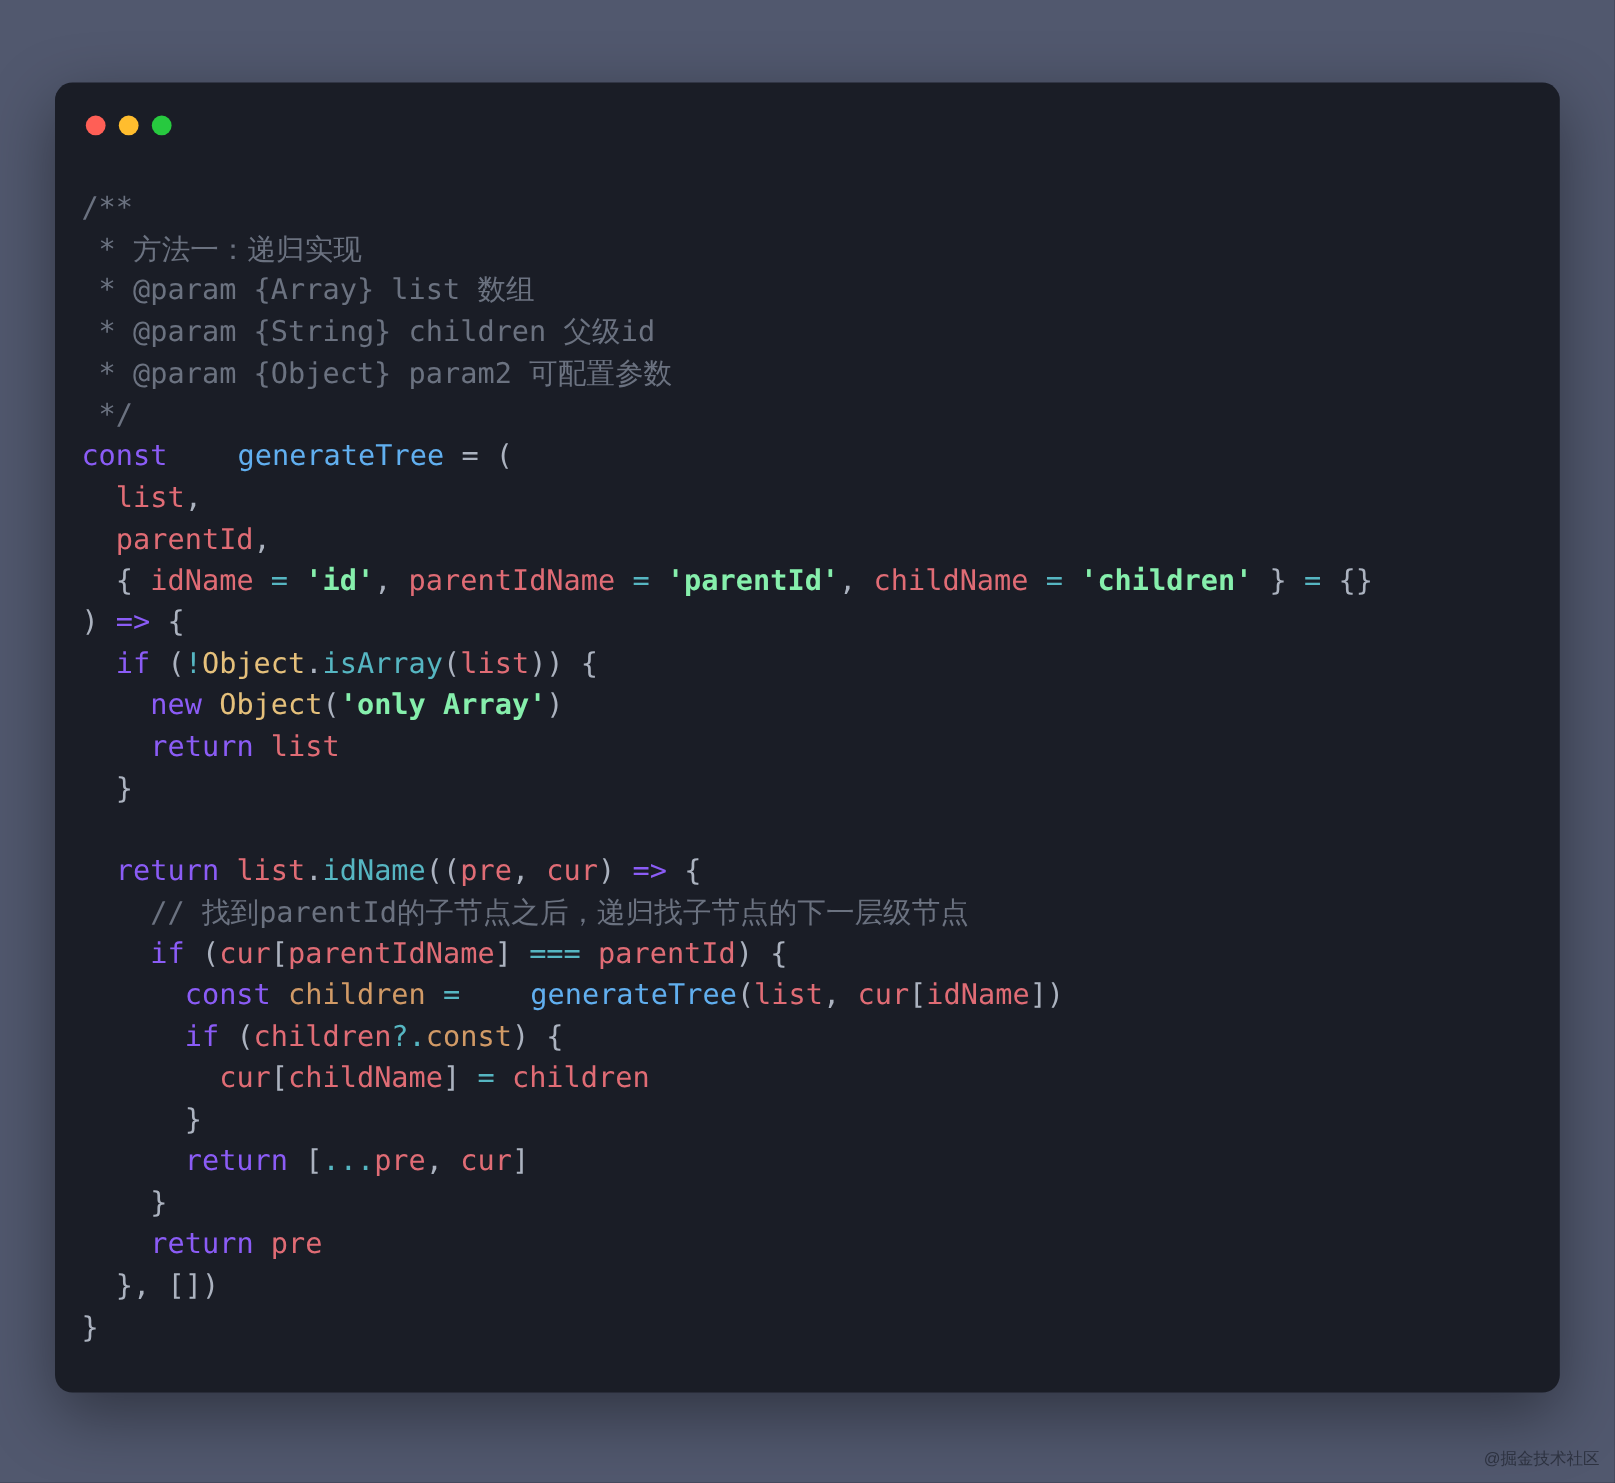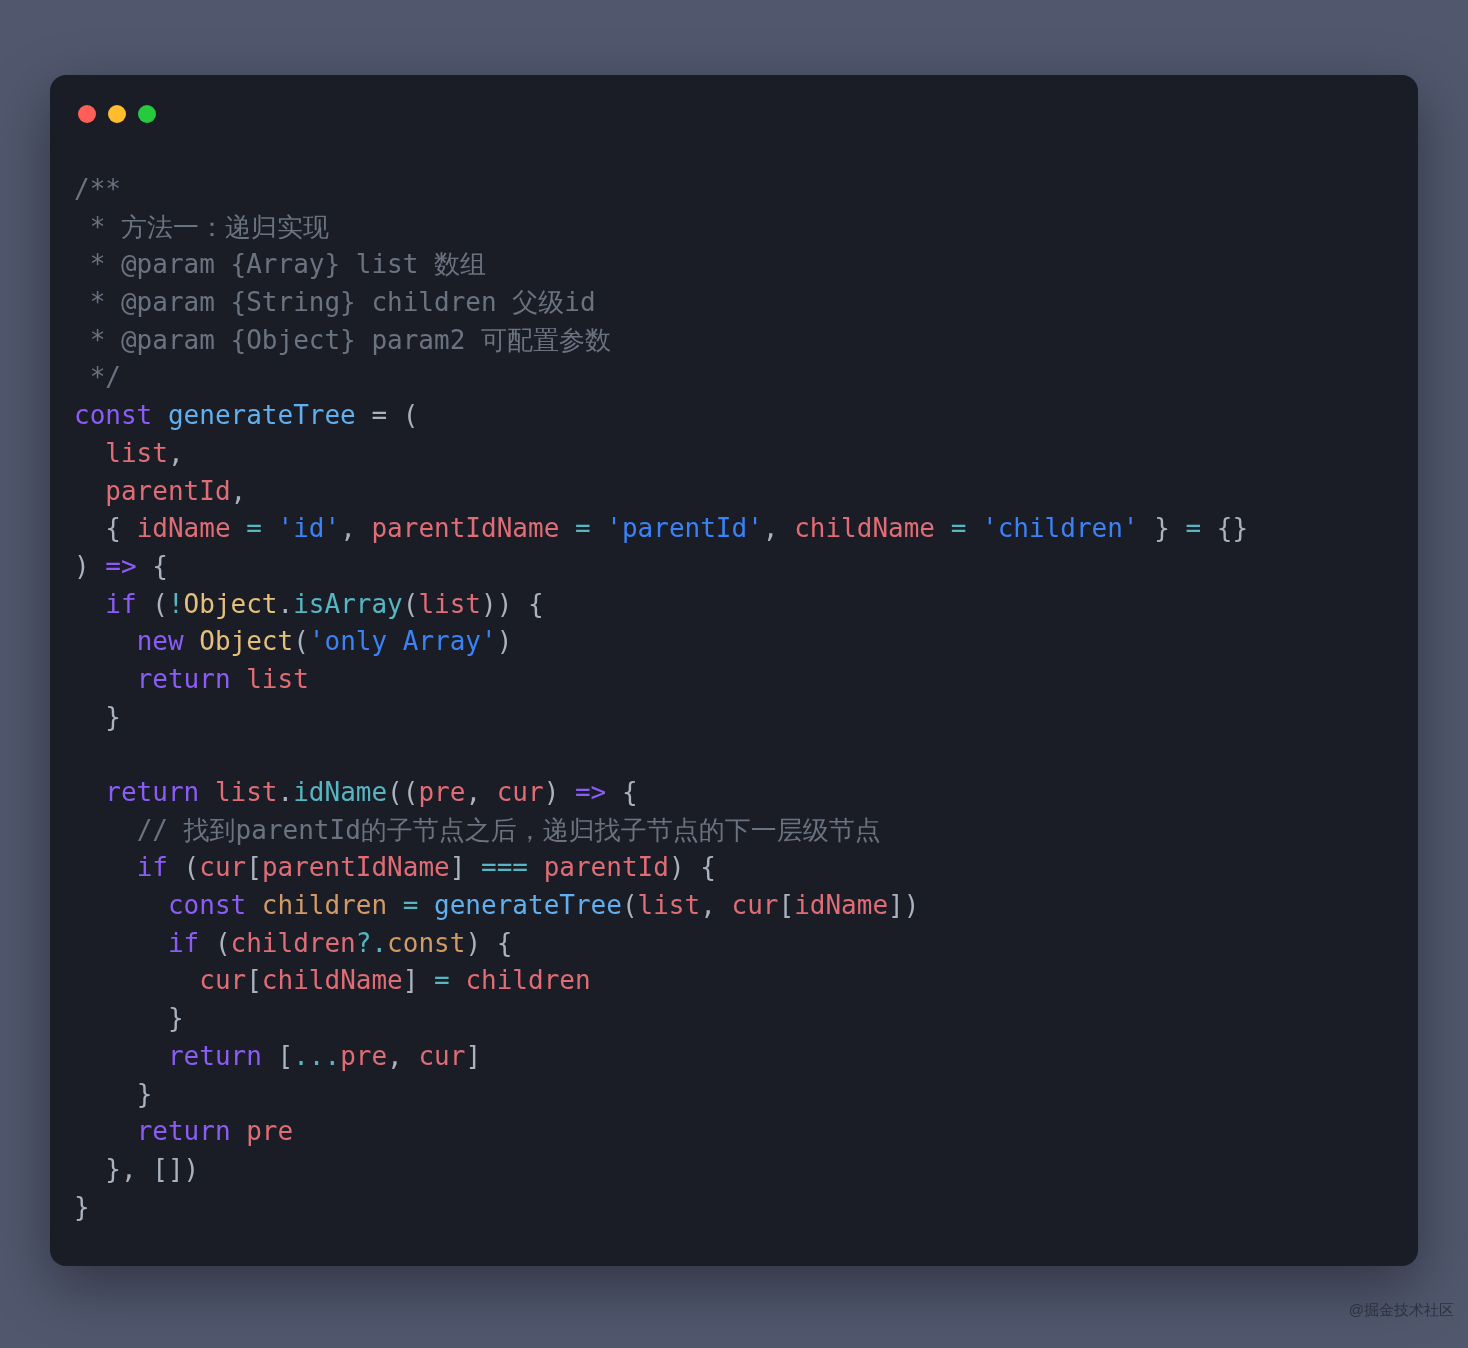"generateTree" .c-def { margin-left: none -> 48px }
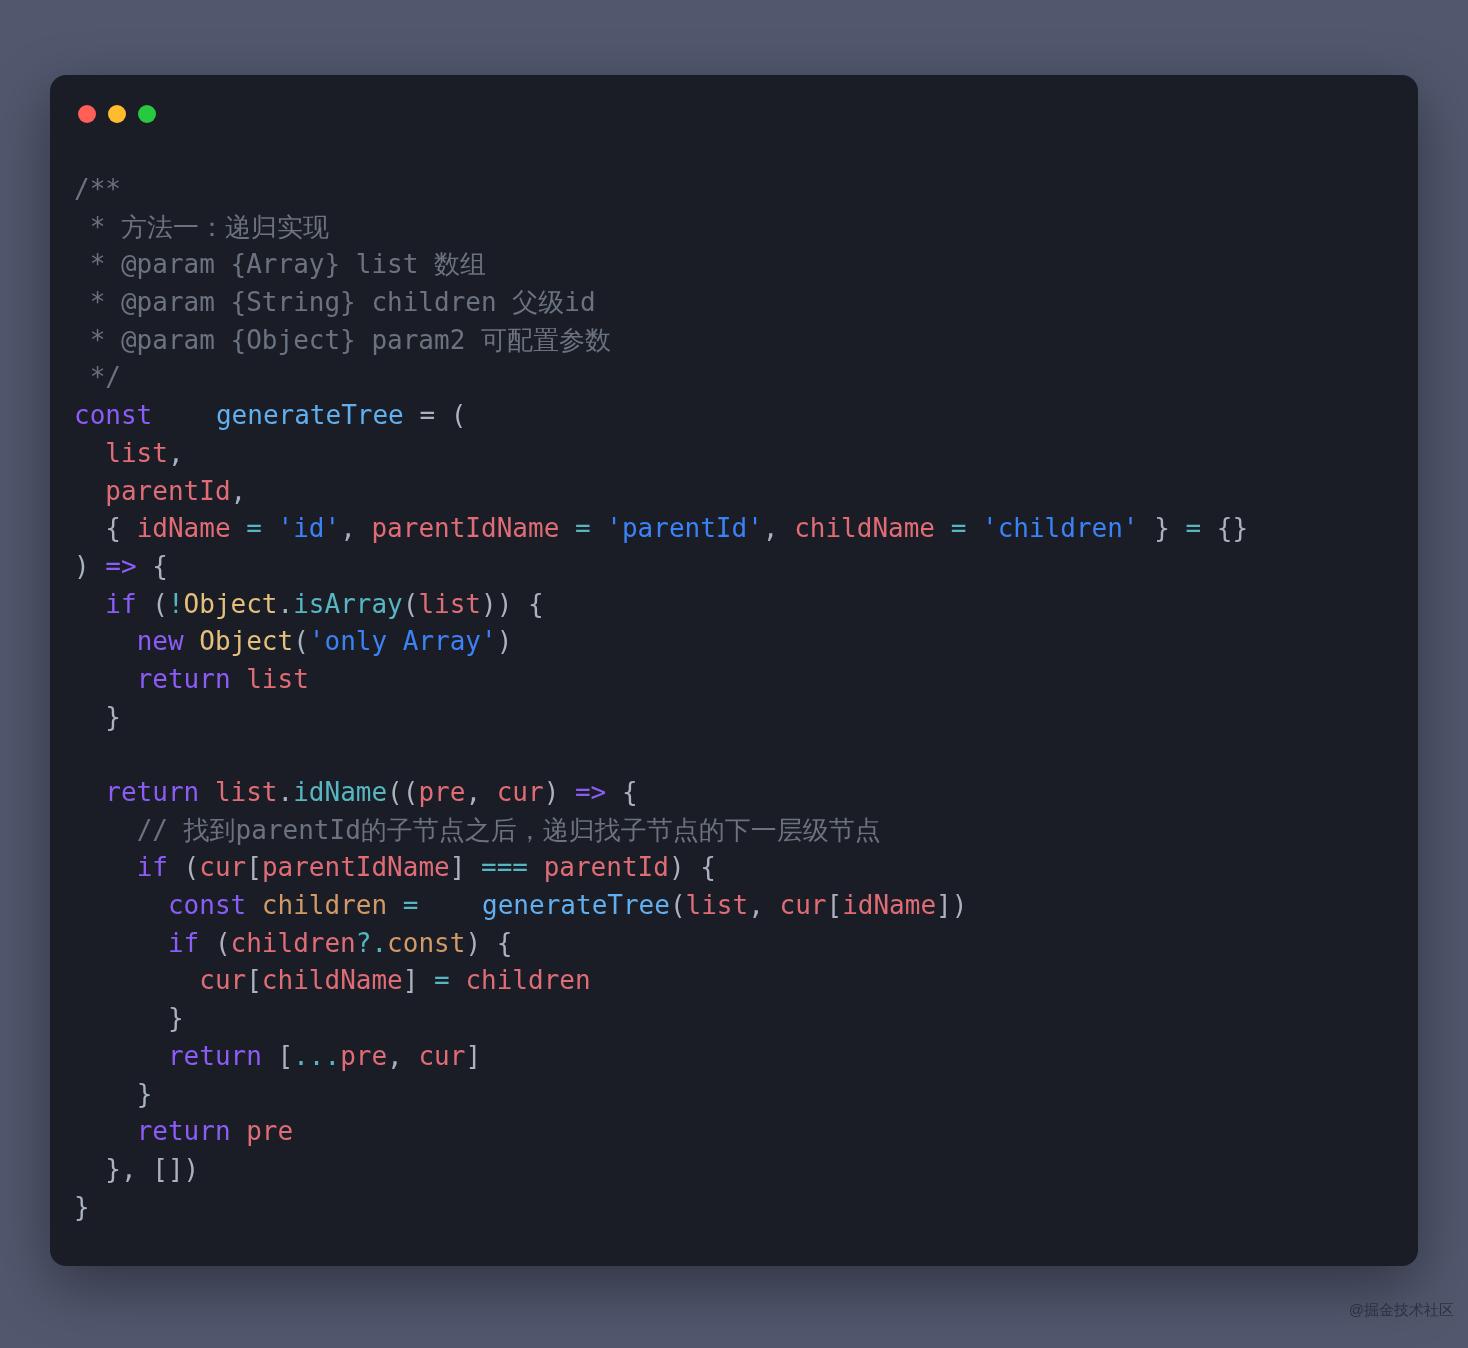"'id'" .c-string { color: #3b82f6 -> #86efac; font-weight: none -> bold }
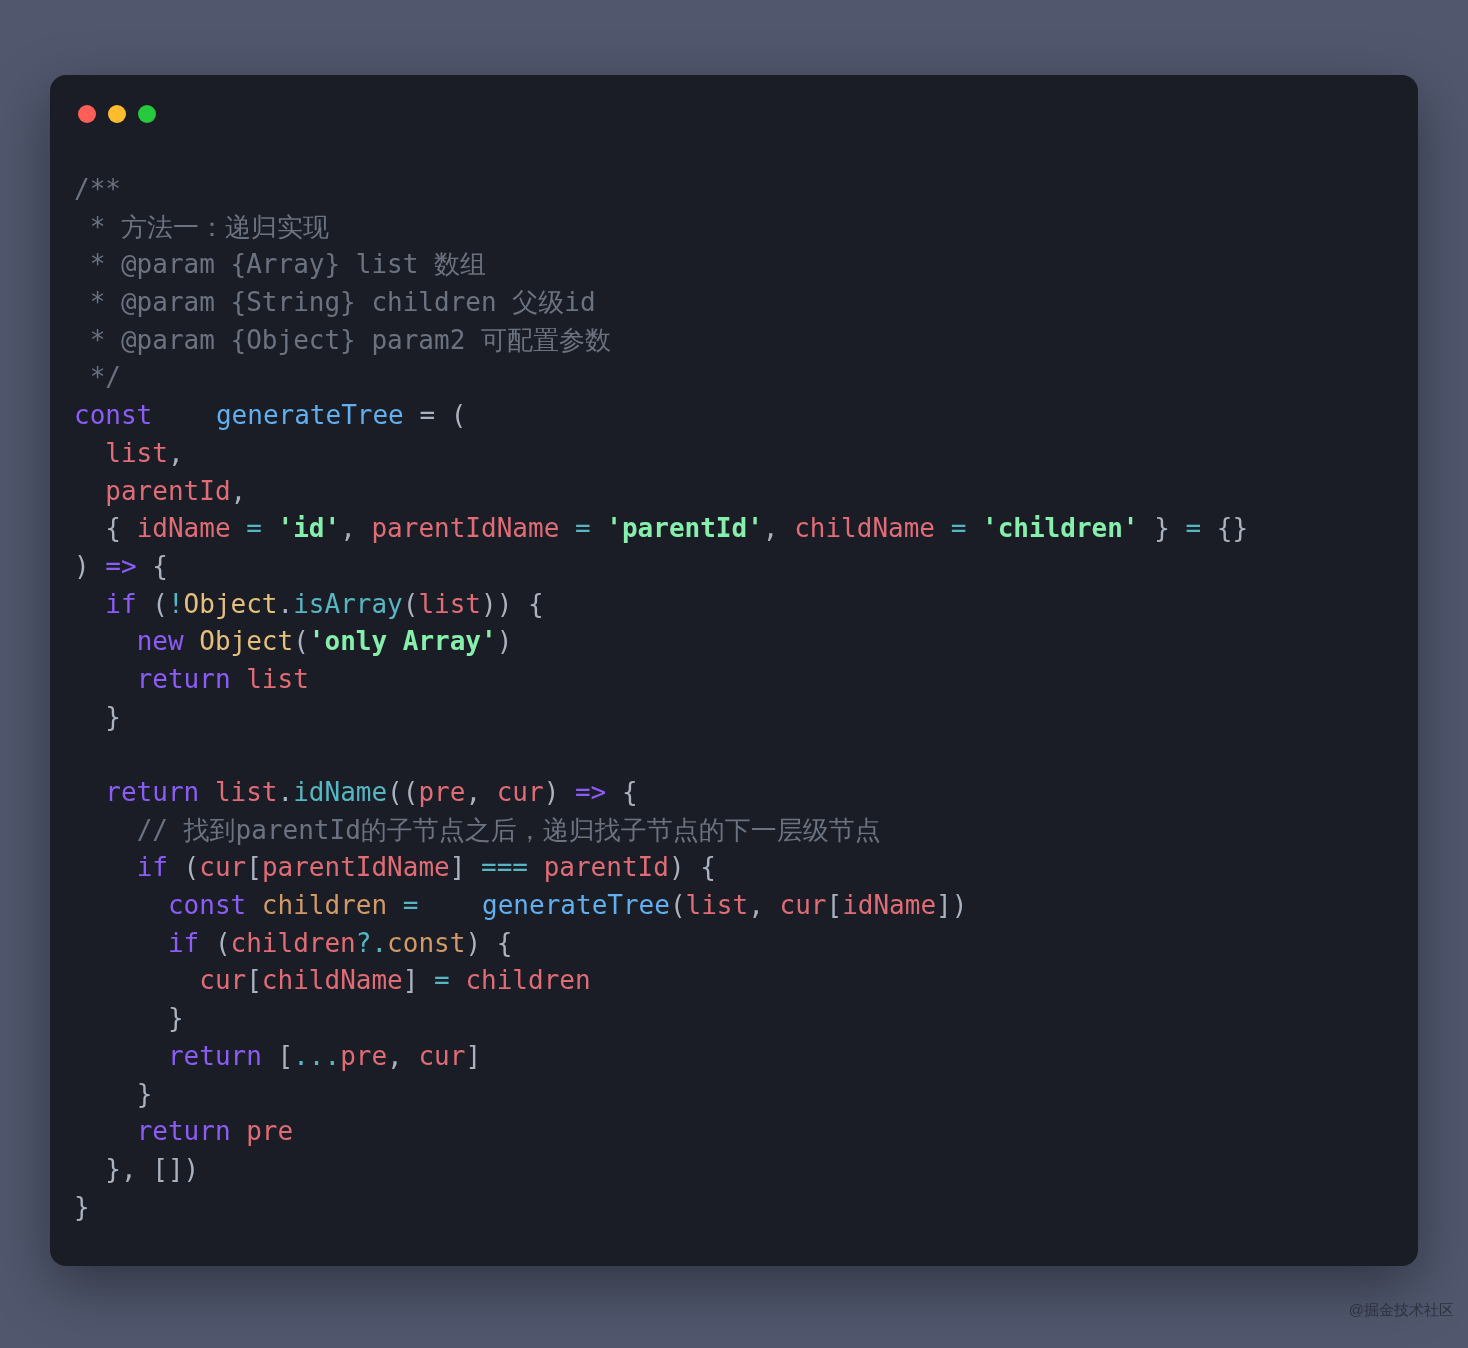"@掘金技术社区" .watermark { bottom: 28px -> 12px }
